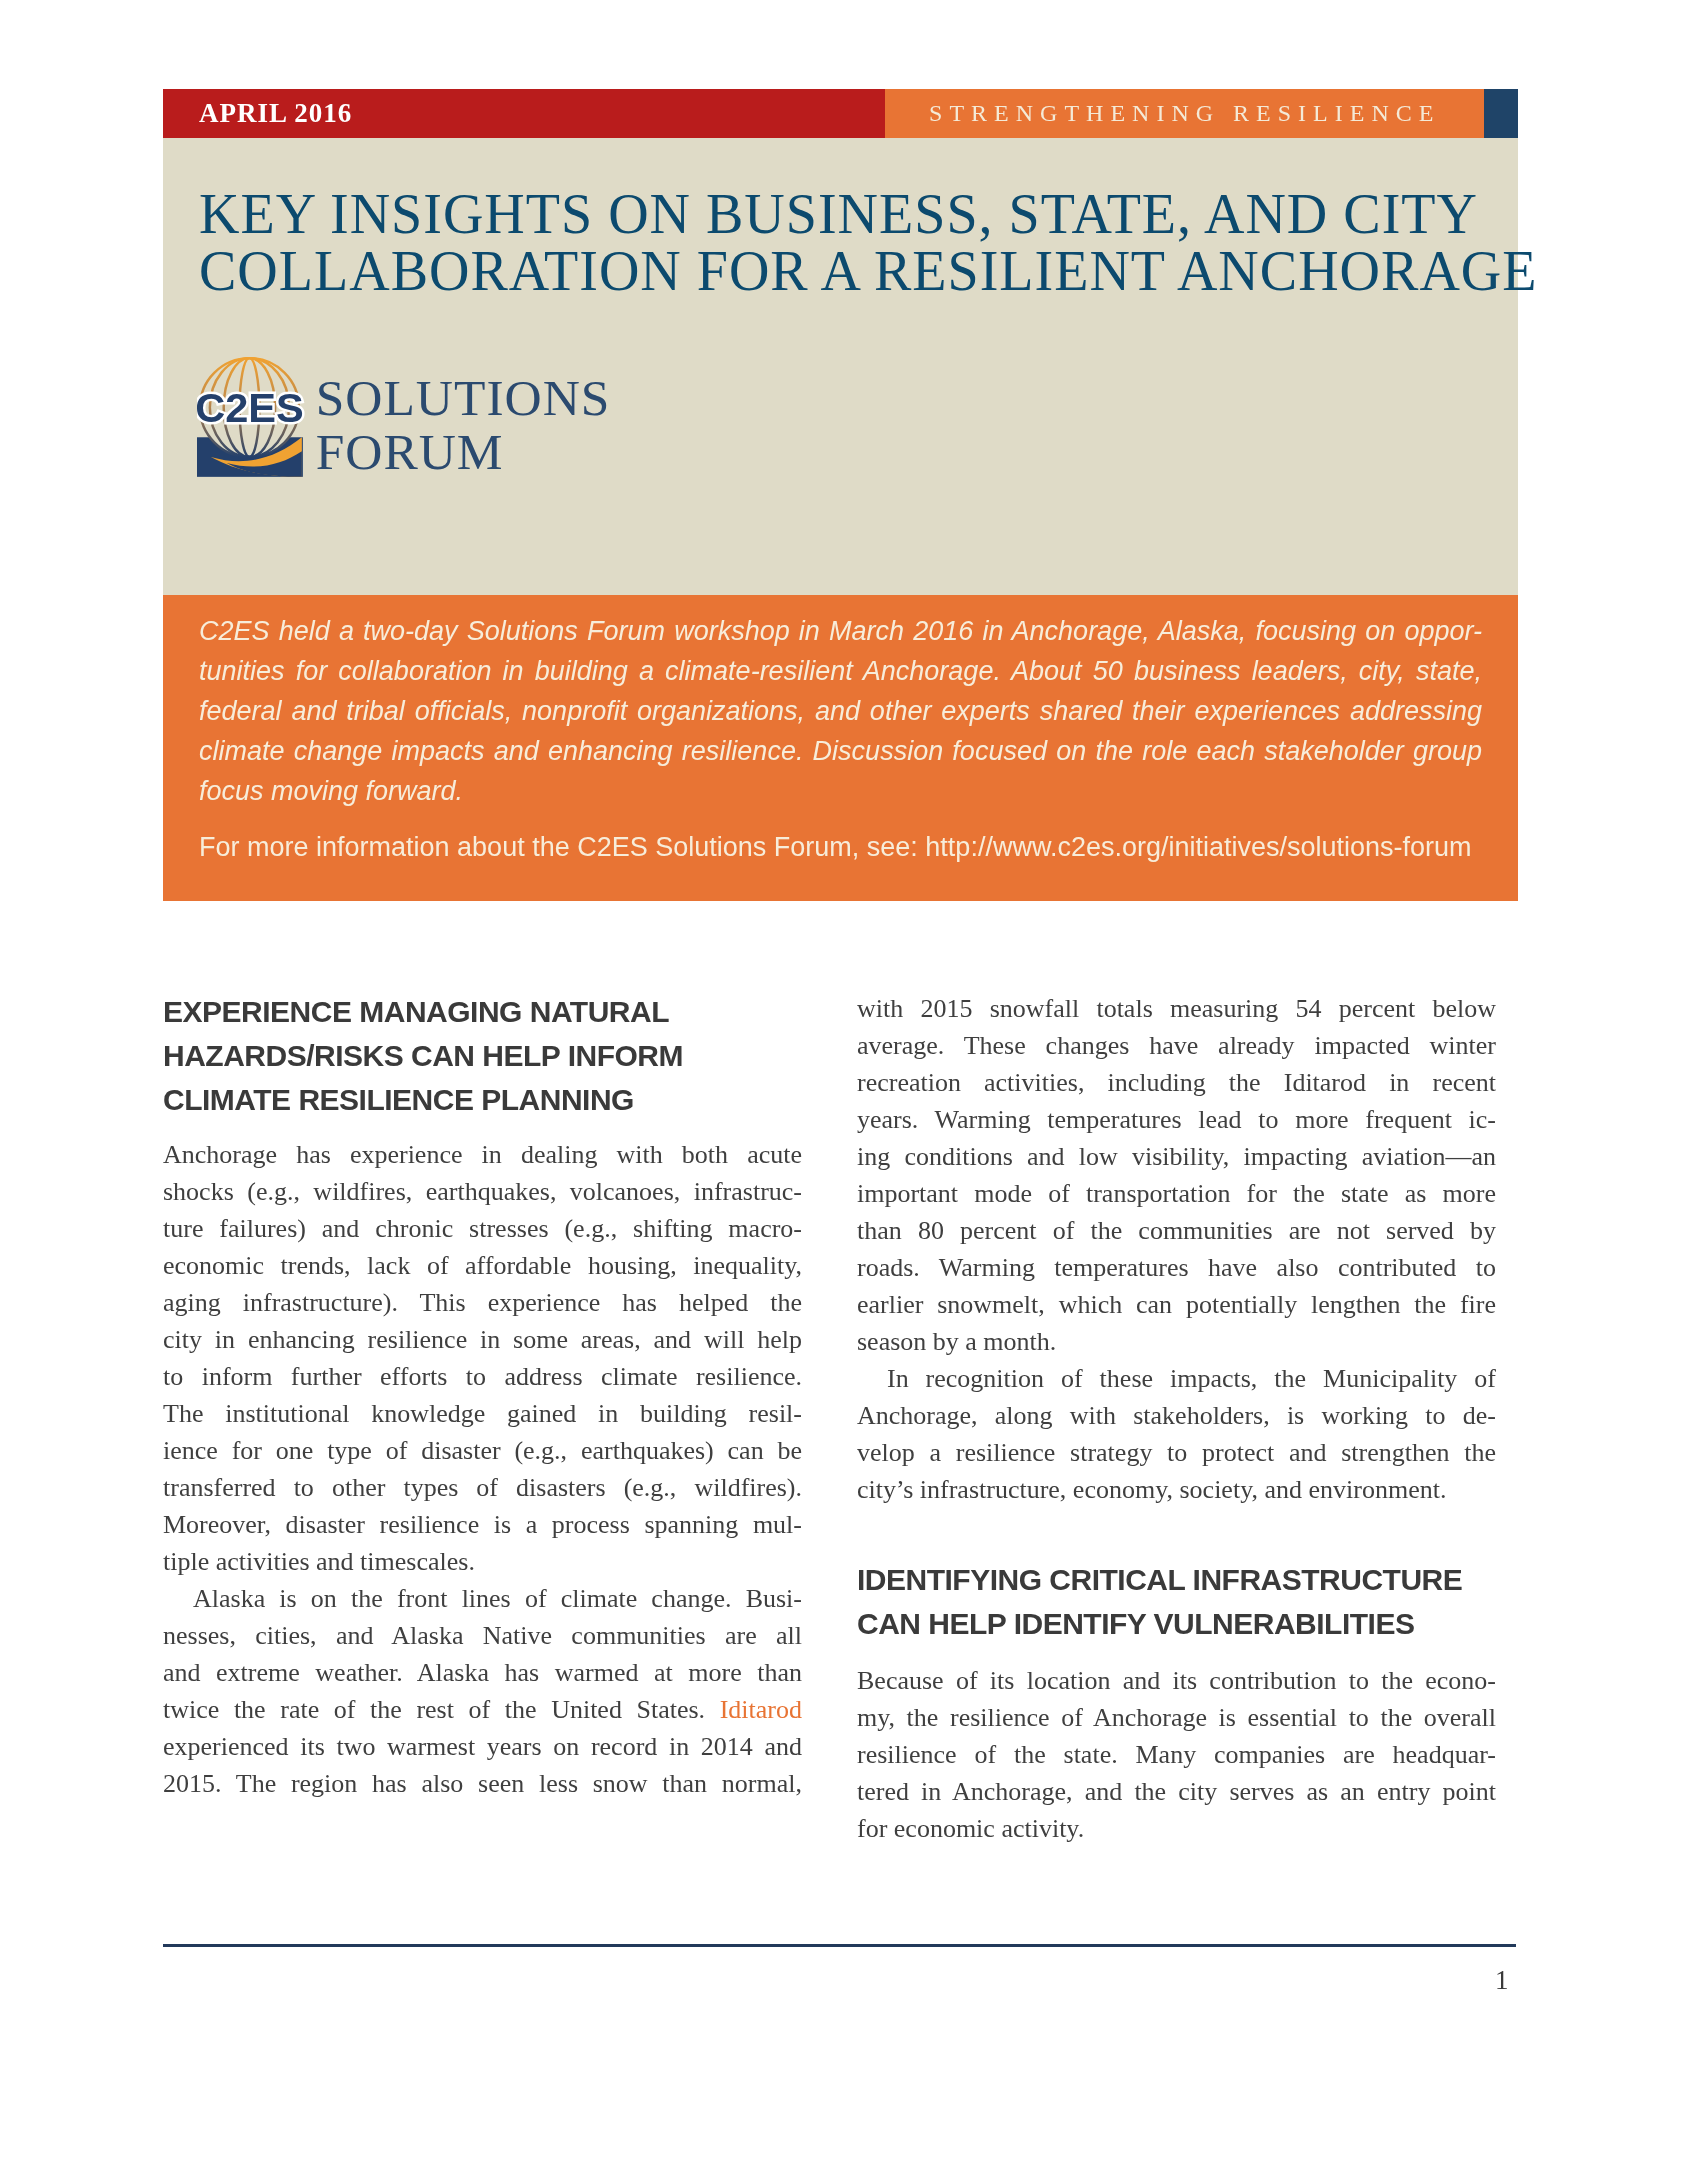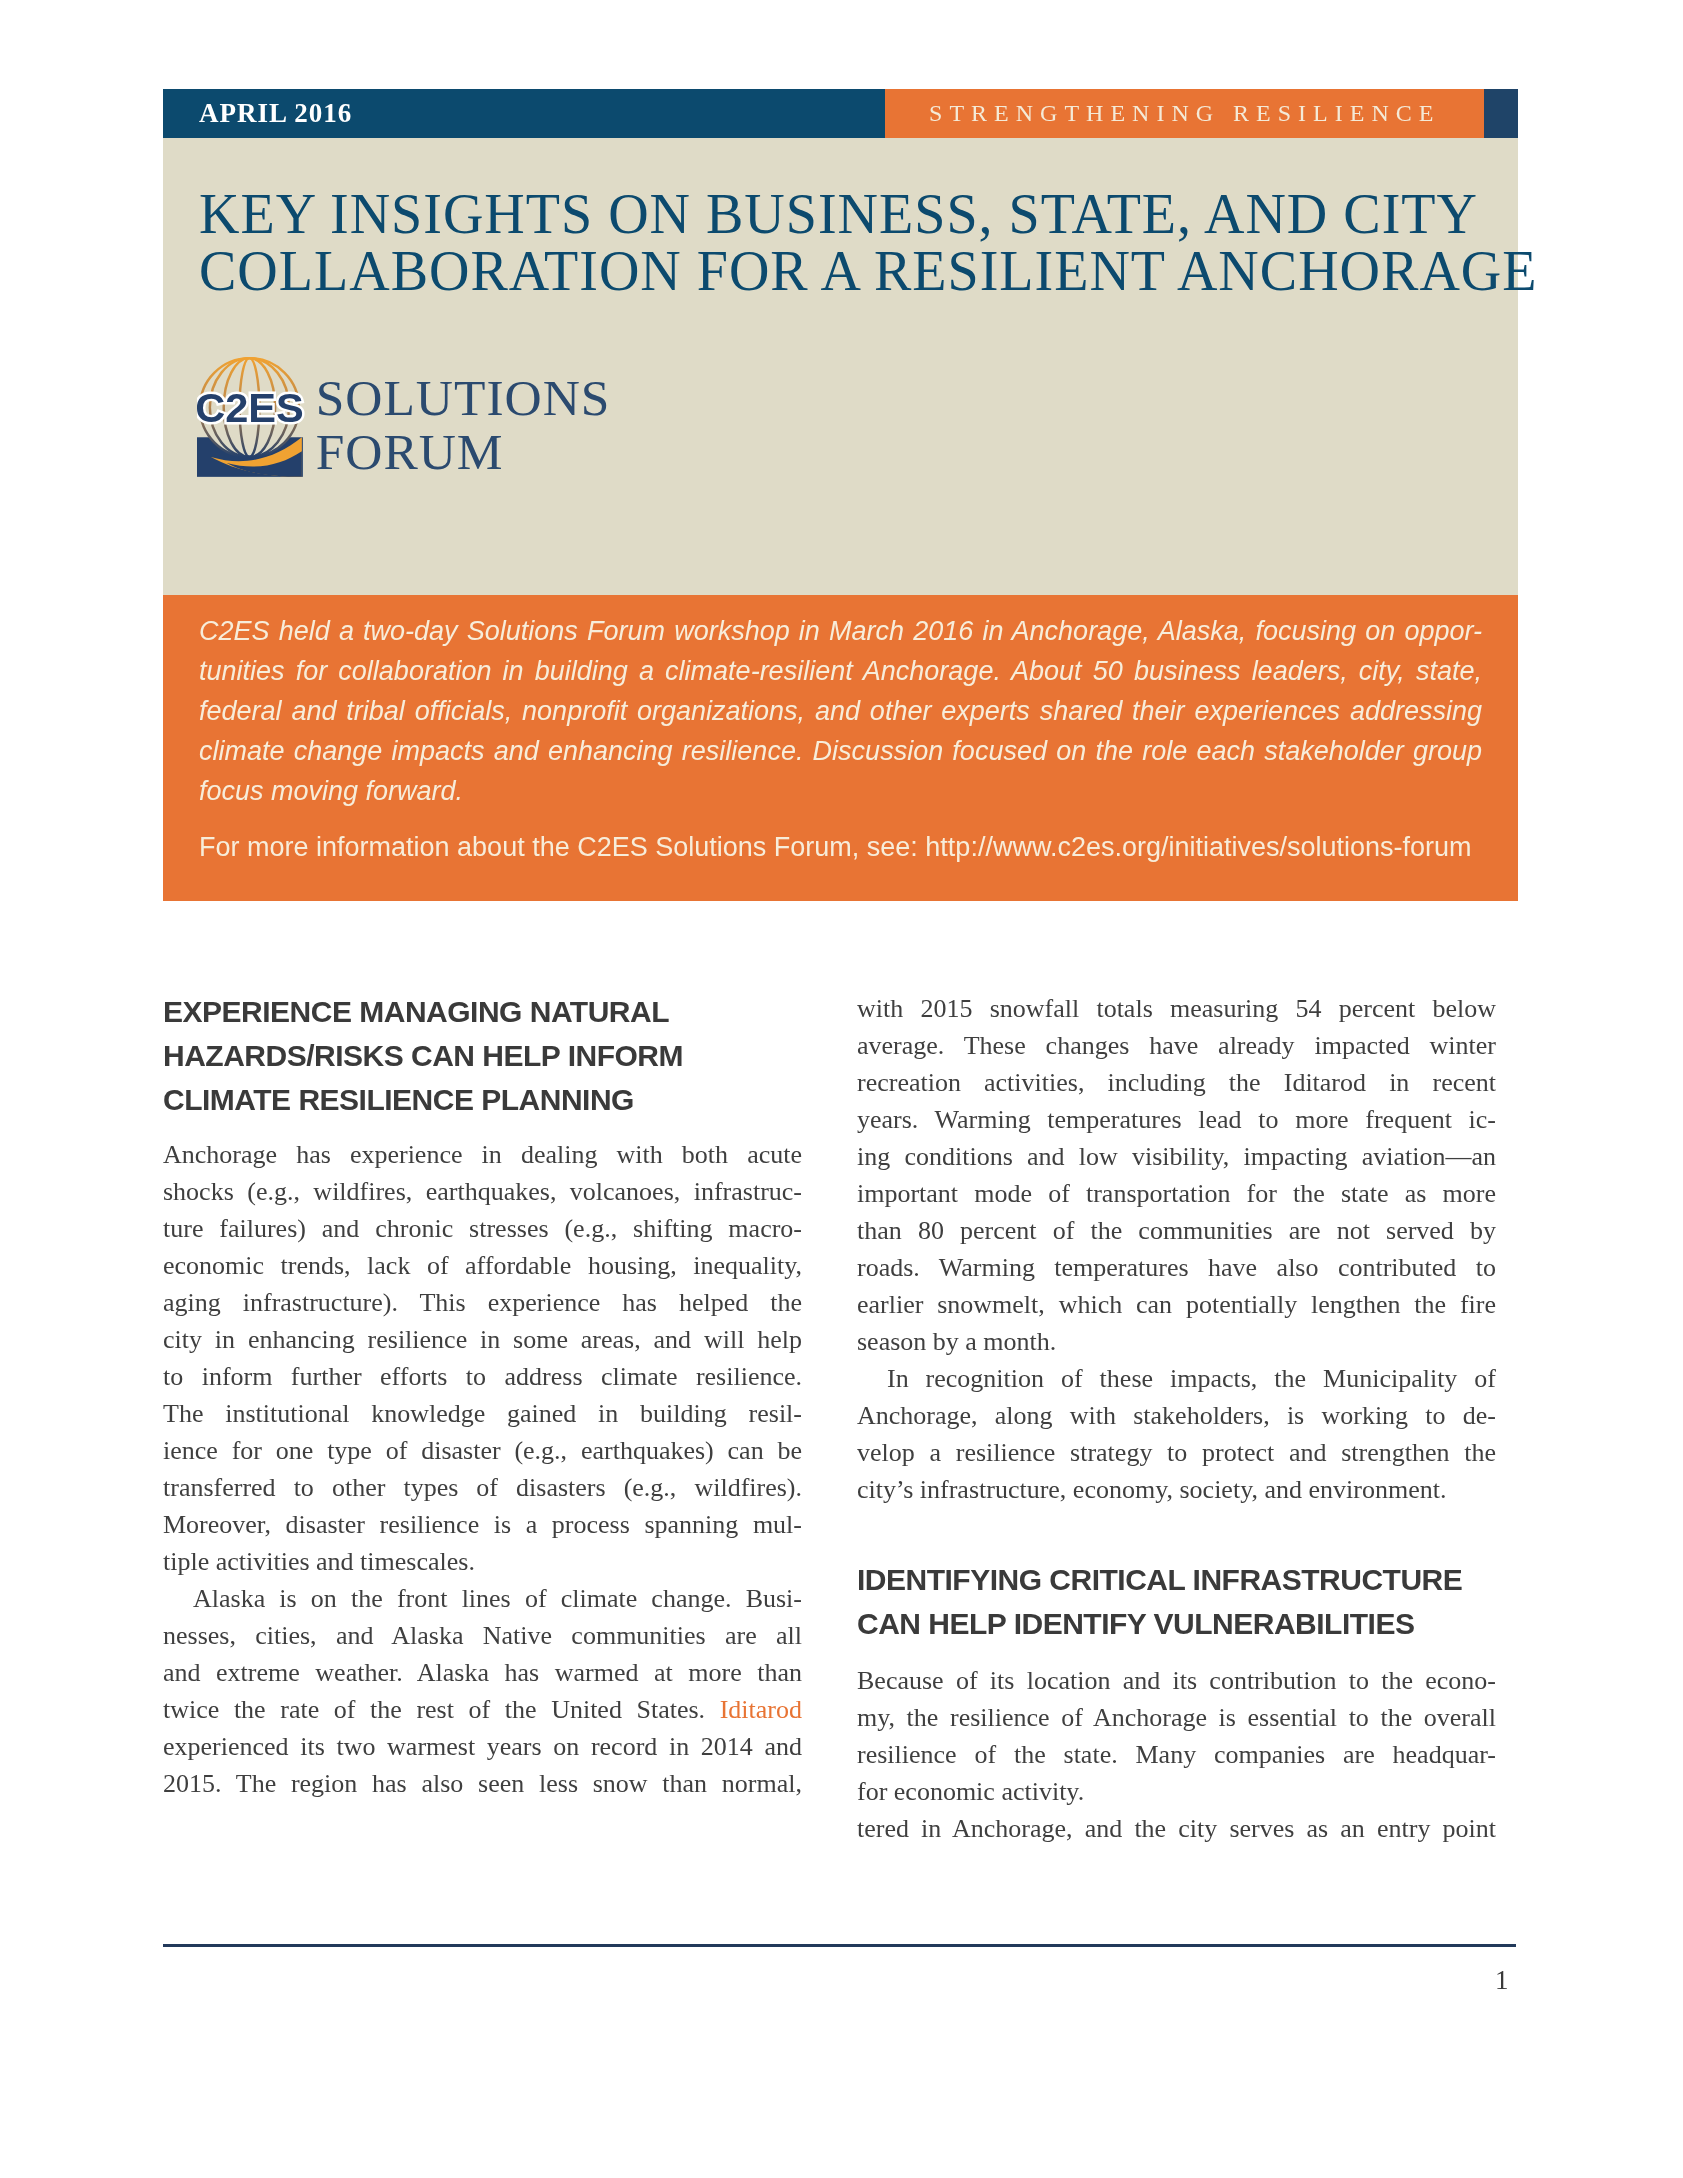"APRIL 2016" .m-left { background: #0c4a6e -> #b91c1c }
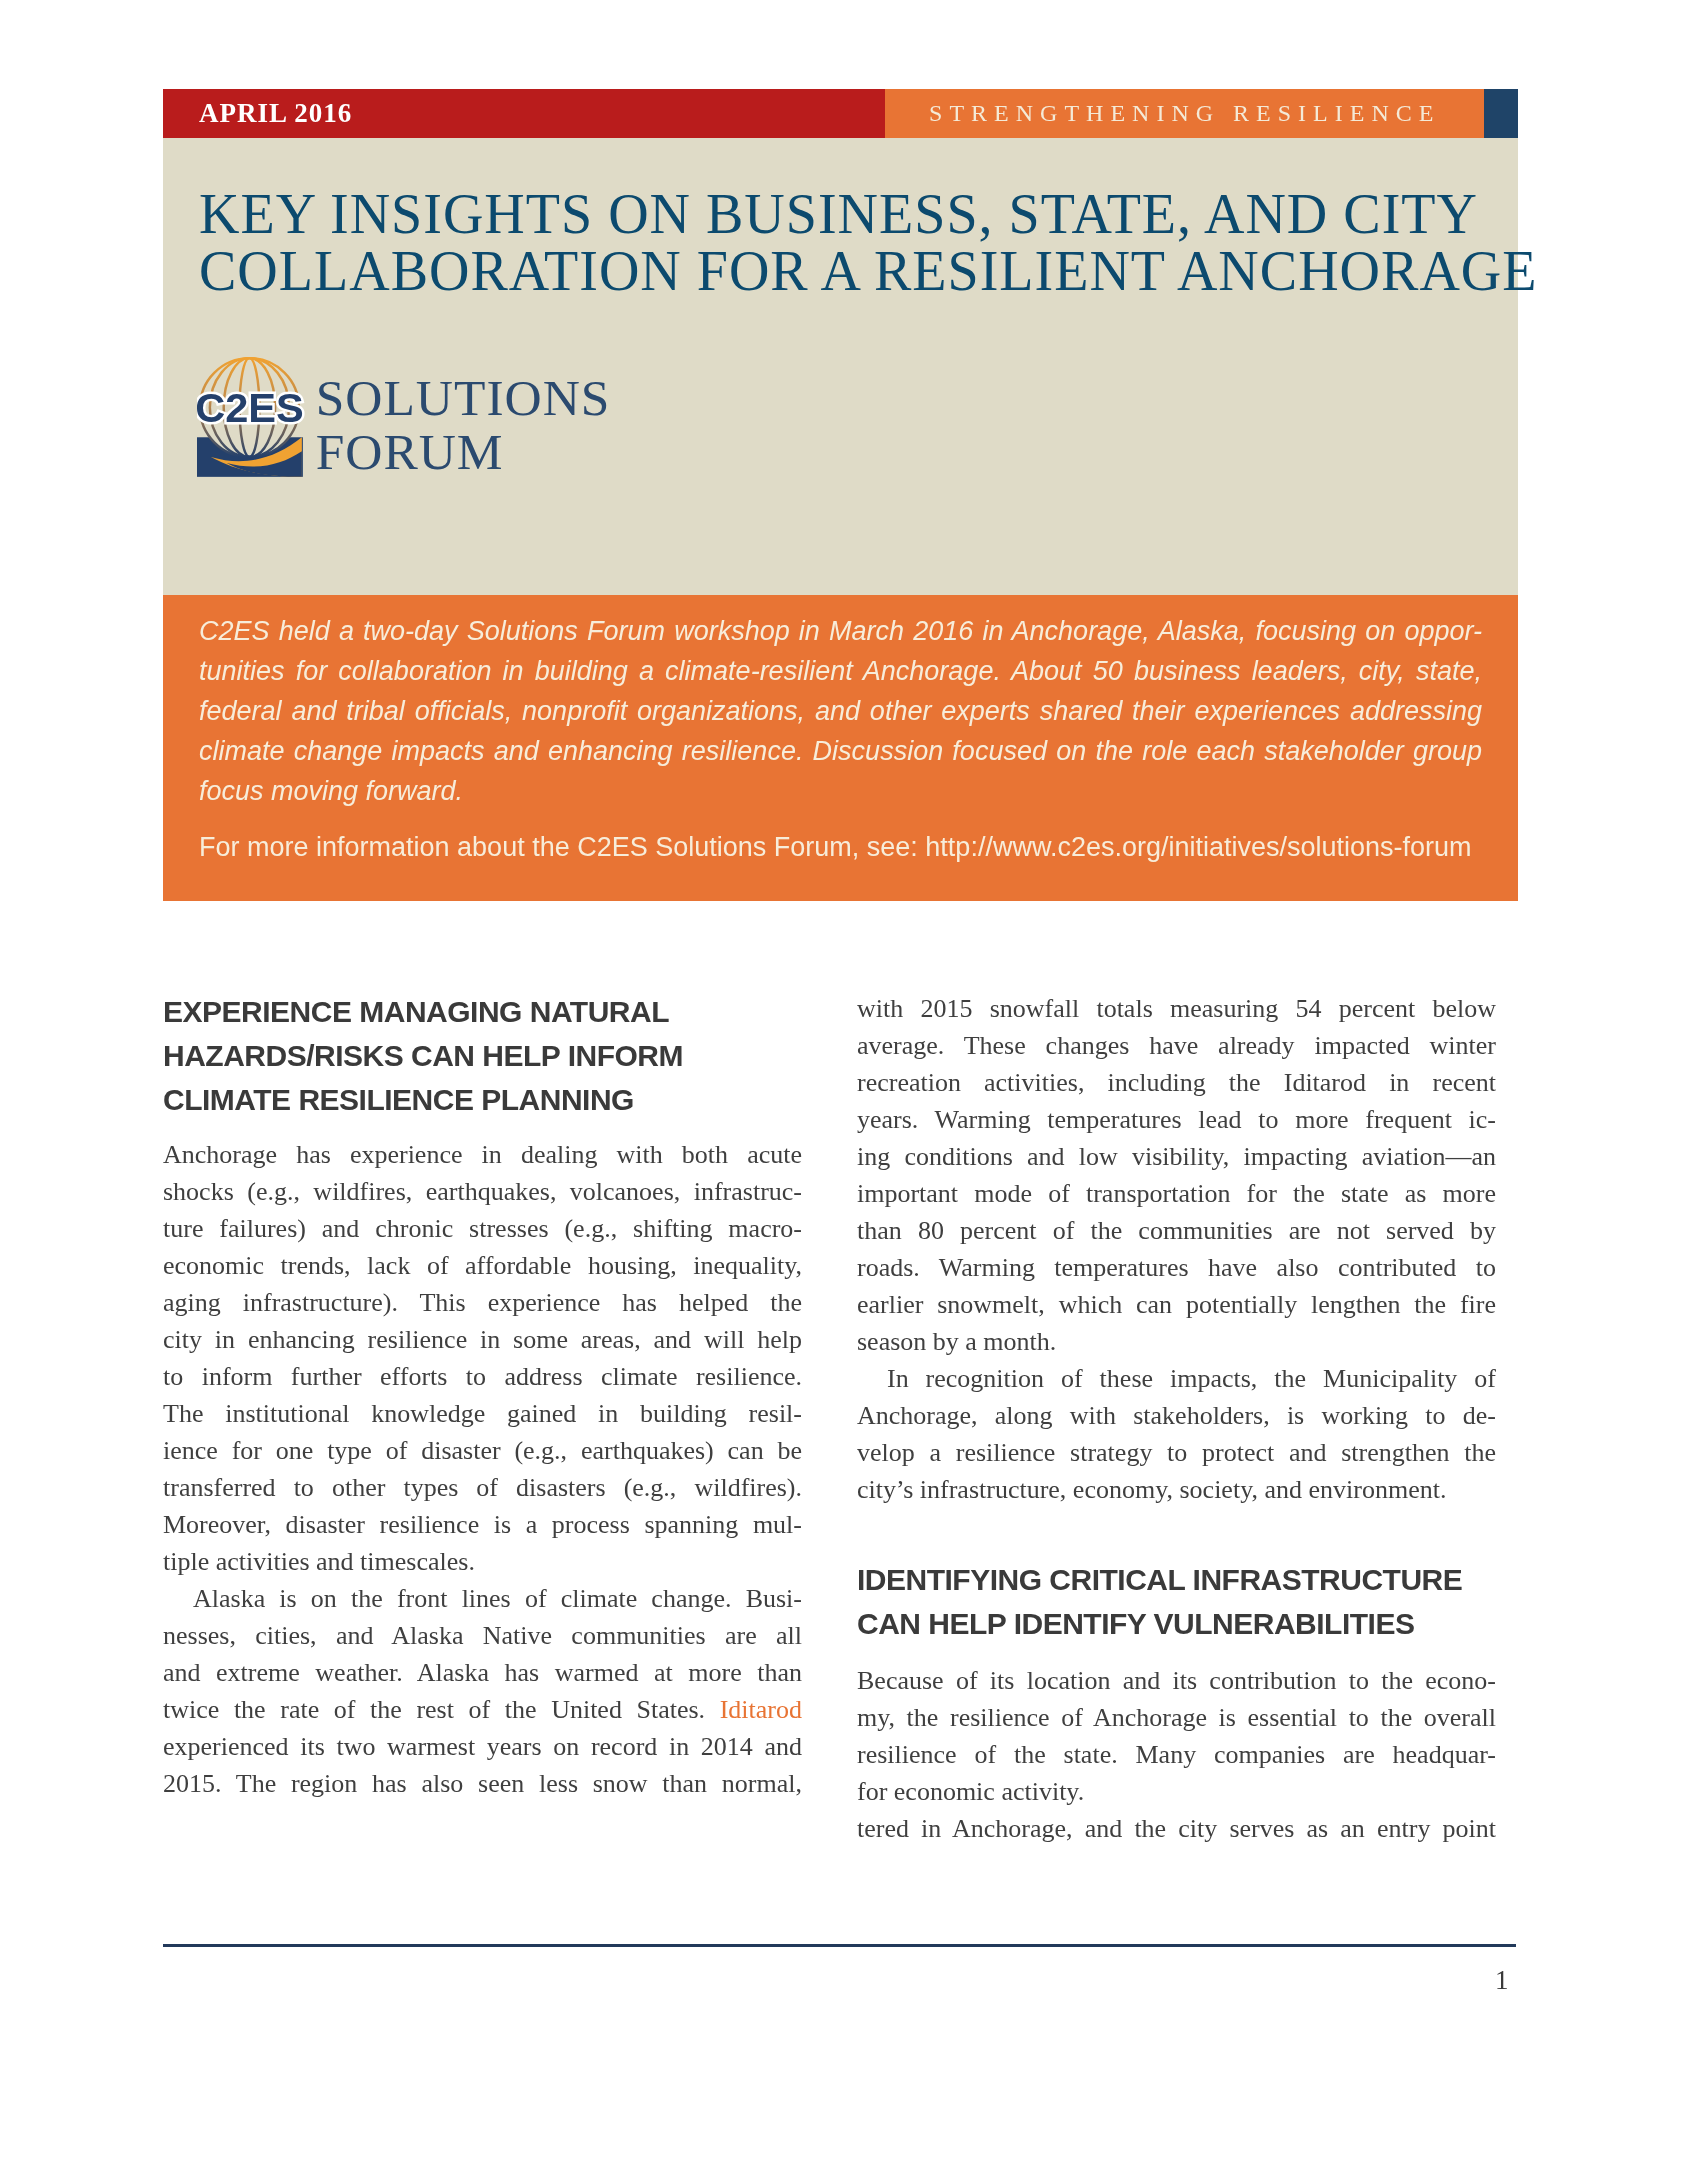"for economic activity." div.b { order: before "tered in Anchorage, and the" -> after "tered in Anchorage, and the" }
